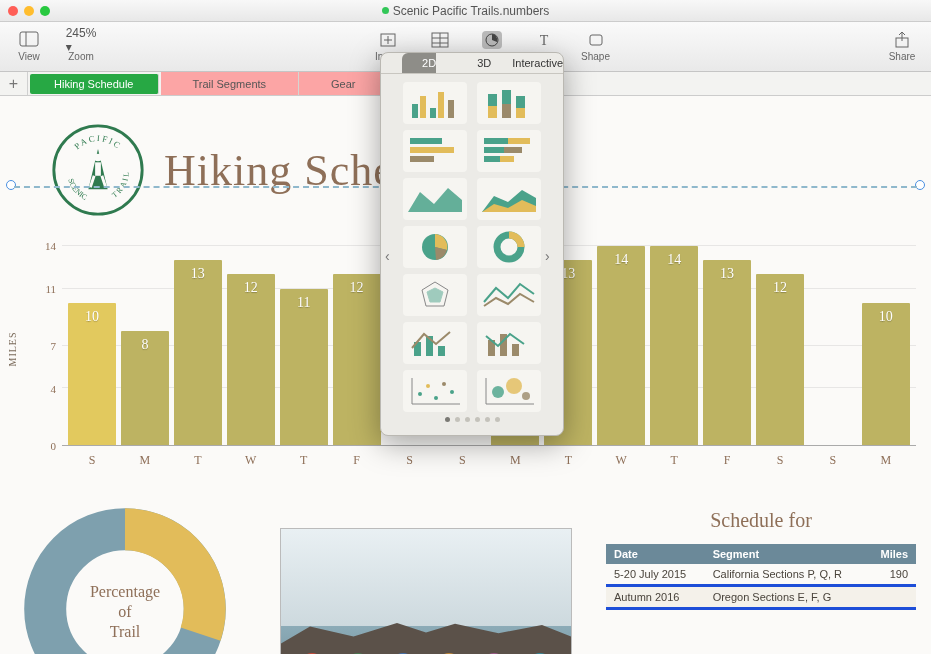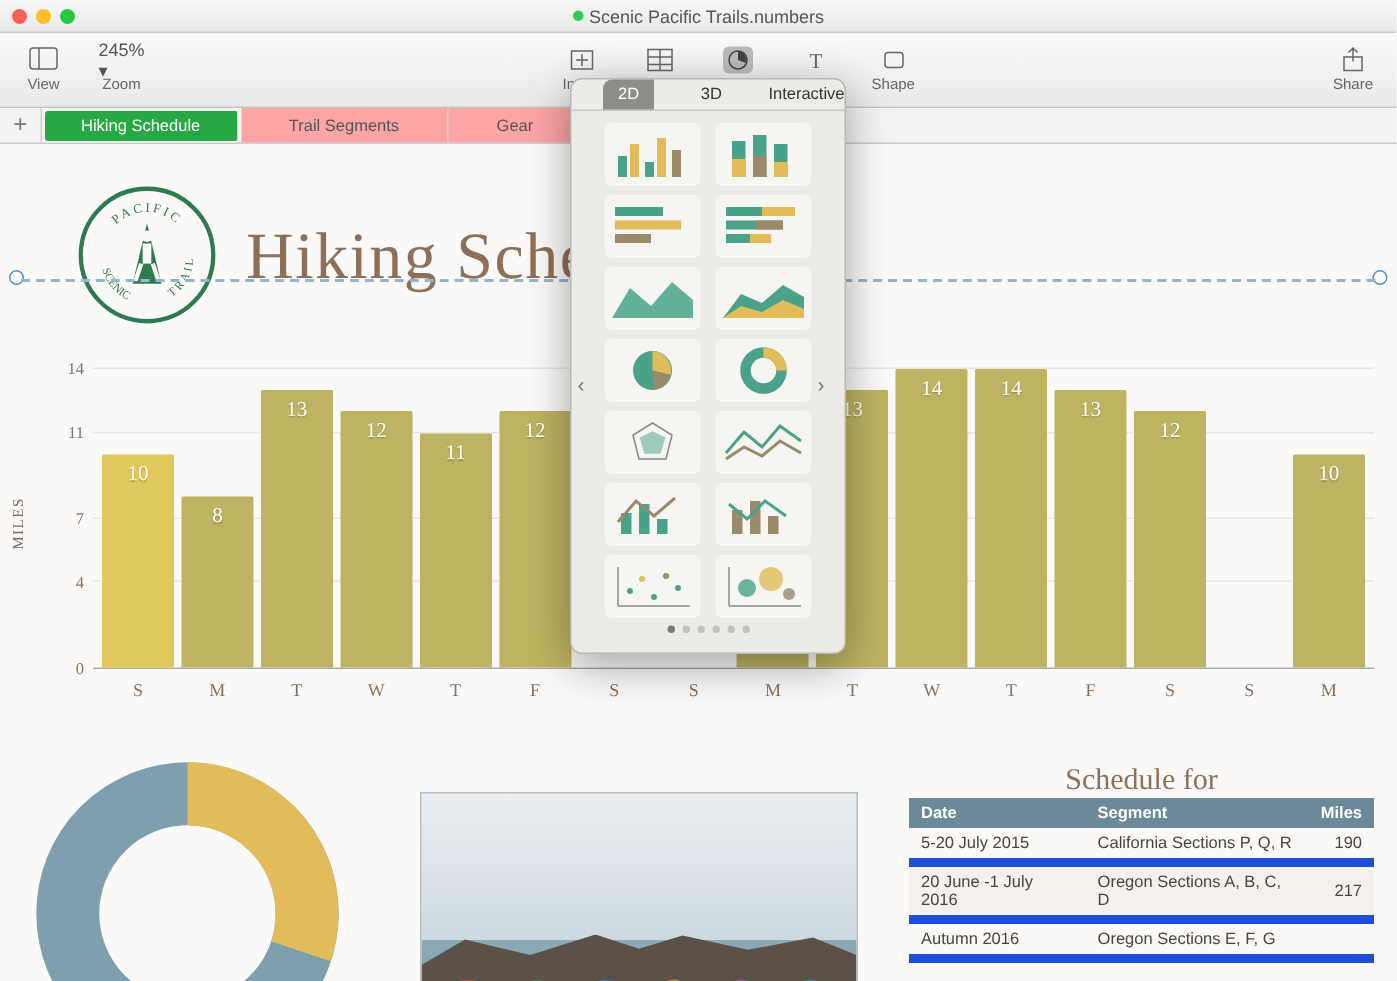"2D" .pop-tab { text-align: center -> right }
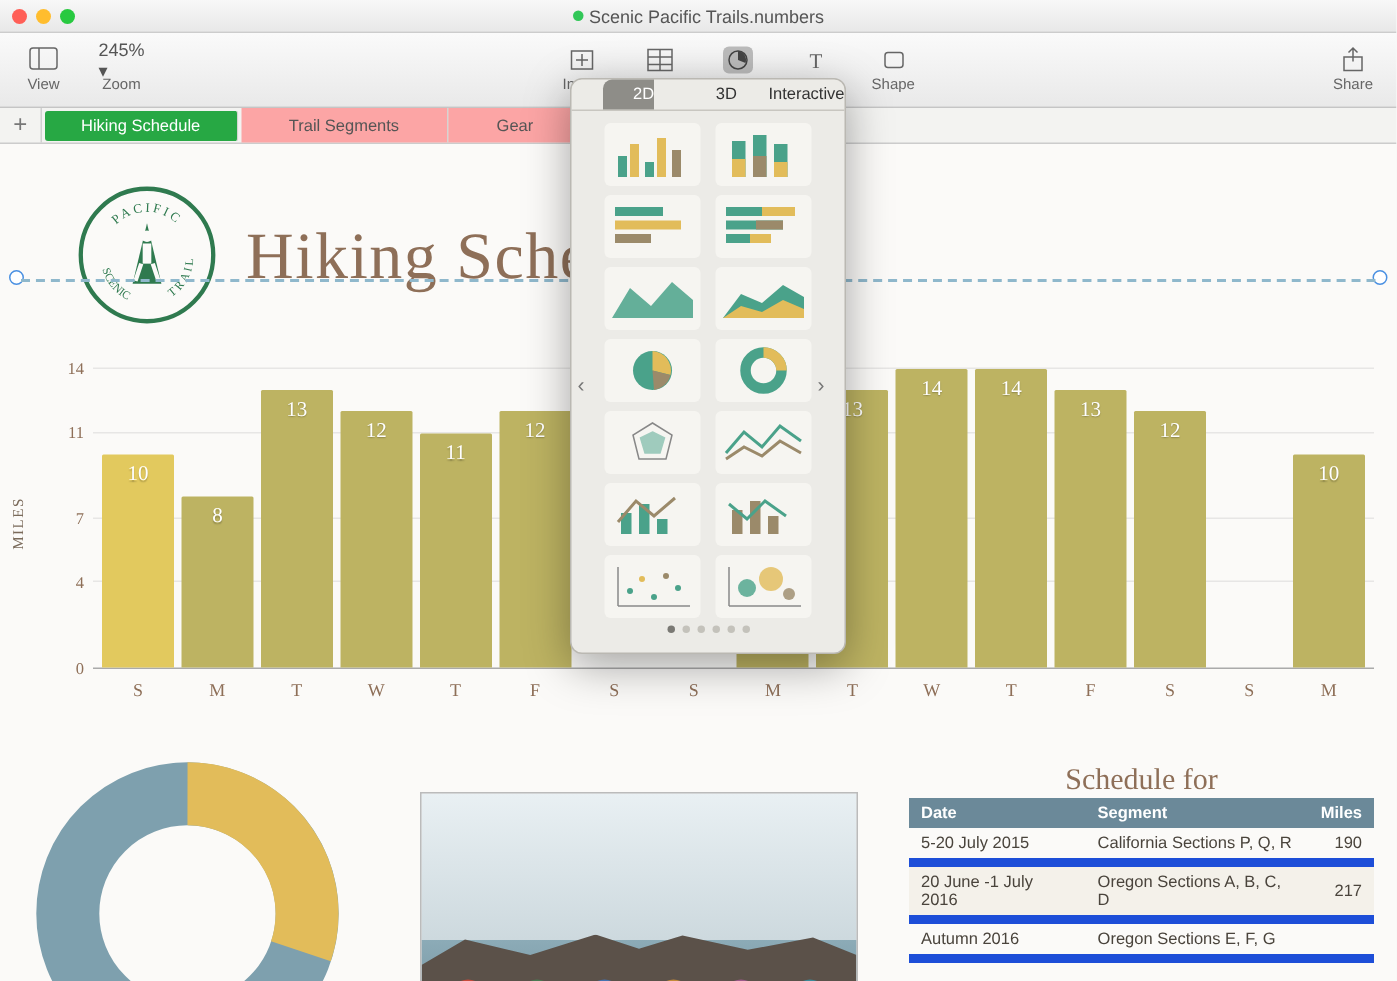"Schedule for" .table-title { margin-bottom: 0 -> 12px }
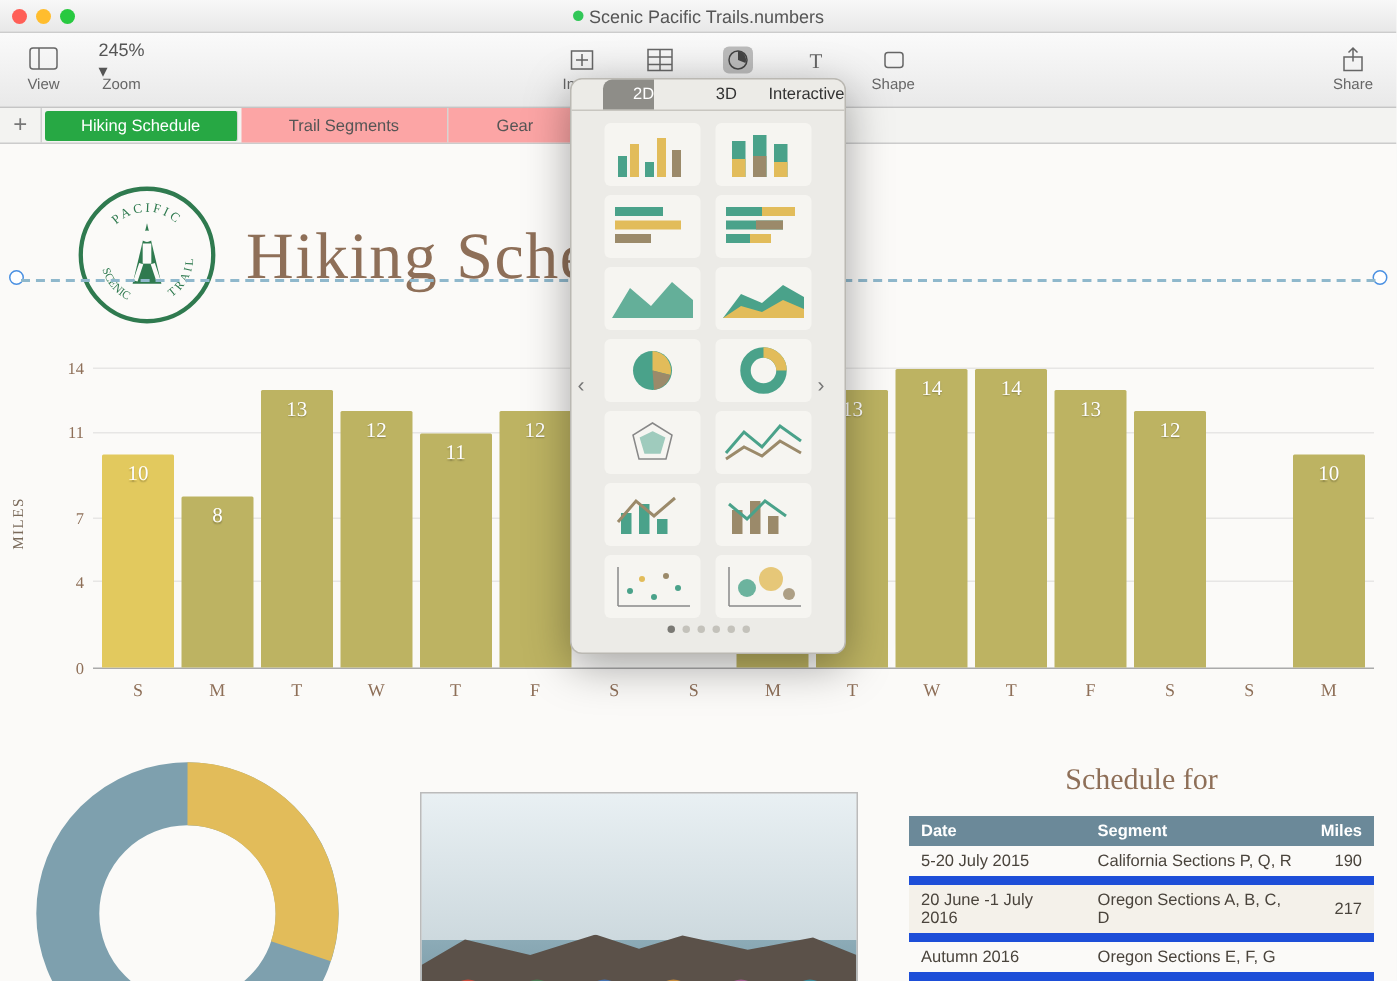"5-20 July 2015" td { border-bottom: 6px solid #1d4ed8 -> 3px solid #1d4ed8 }
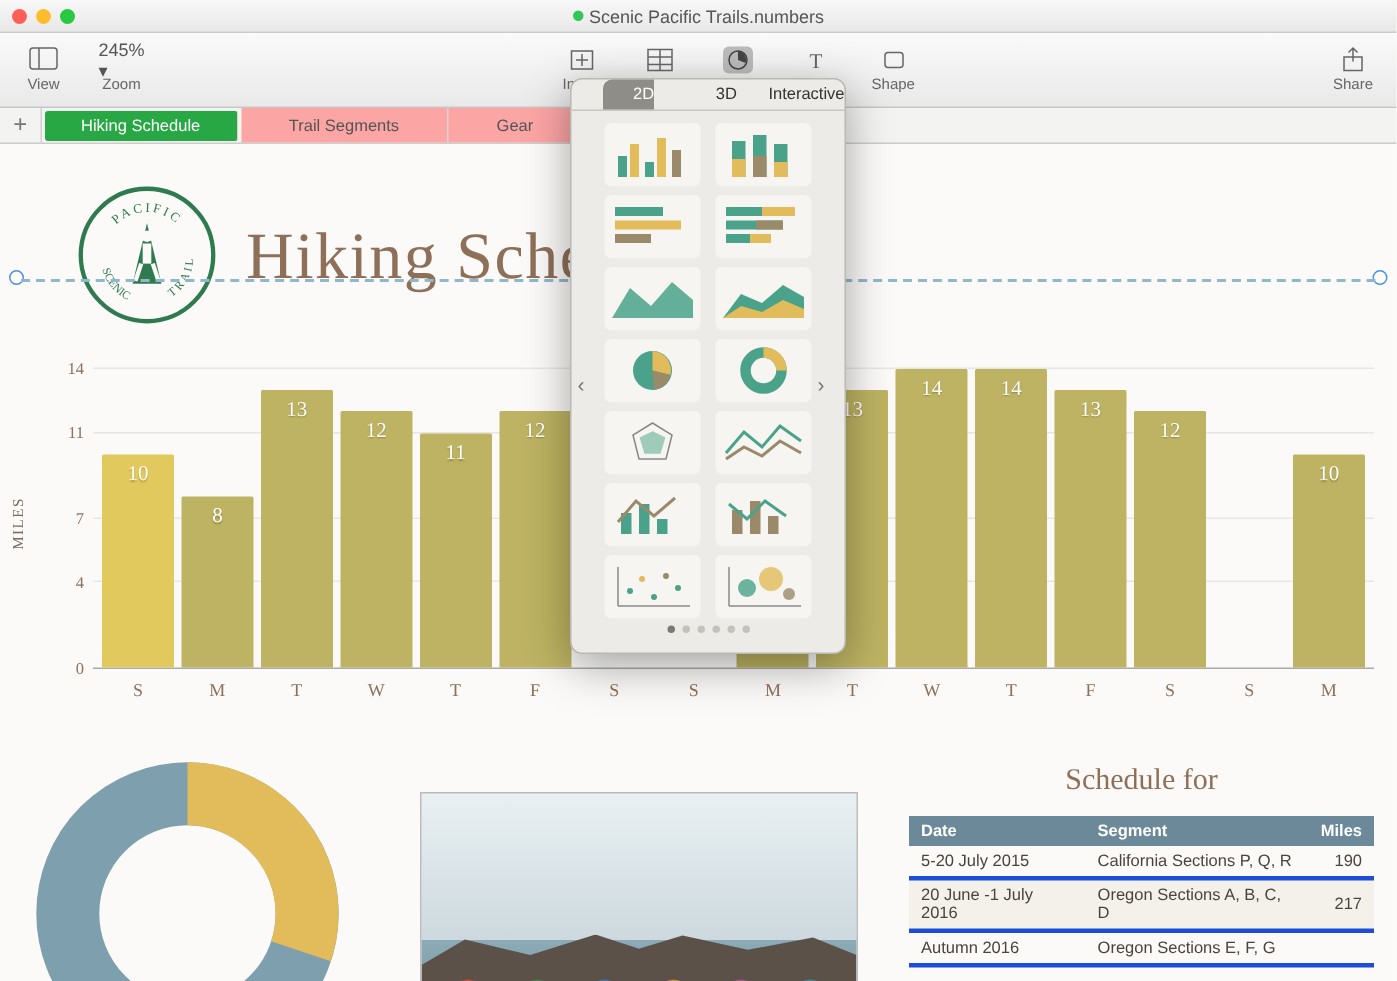"Percentage" div.donut-lbl { html: none -> <div> <span>Percentage</span><br> <span>of</span><br> <span>Trail</span> </div> }
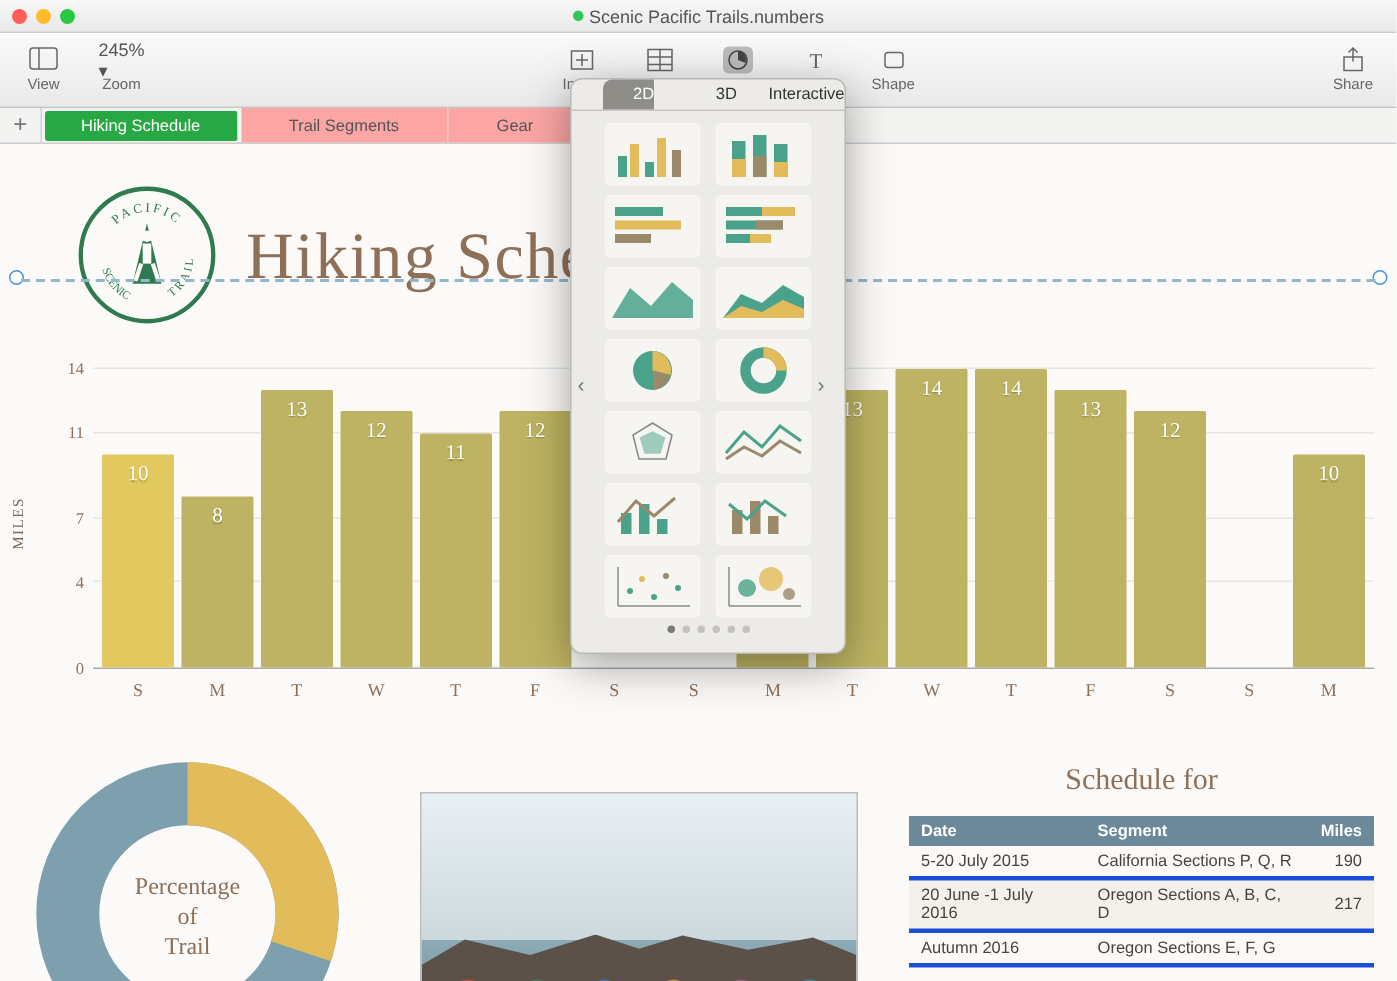"20 June -1 July 2016" tr { html: <tr> <td>20 June -1 July 2016</td> <td>Oregon Sections A, B, C, D</td> <td>217</td> </tr> -> none }
